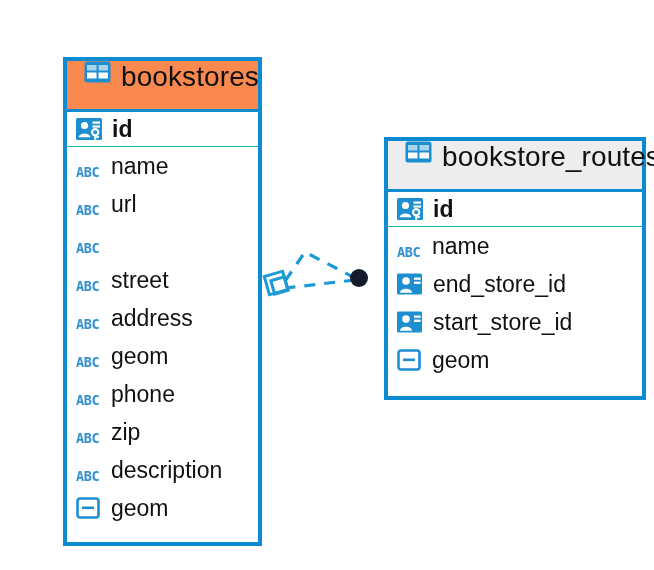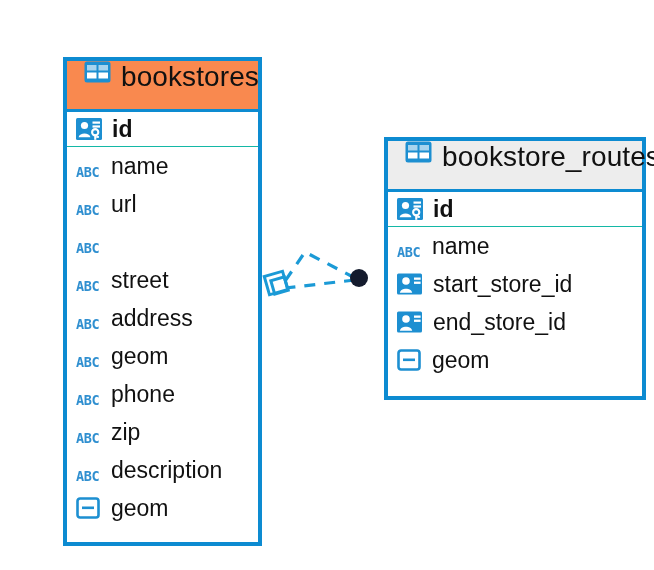"start_store_id" div.field-row { order: before "end_store_id" -> after "end_store_id" }
